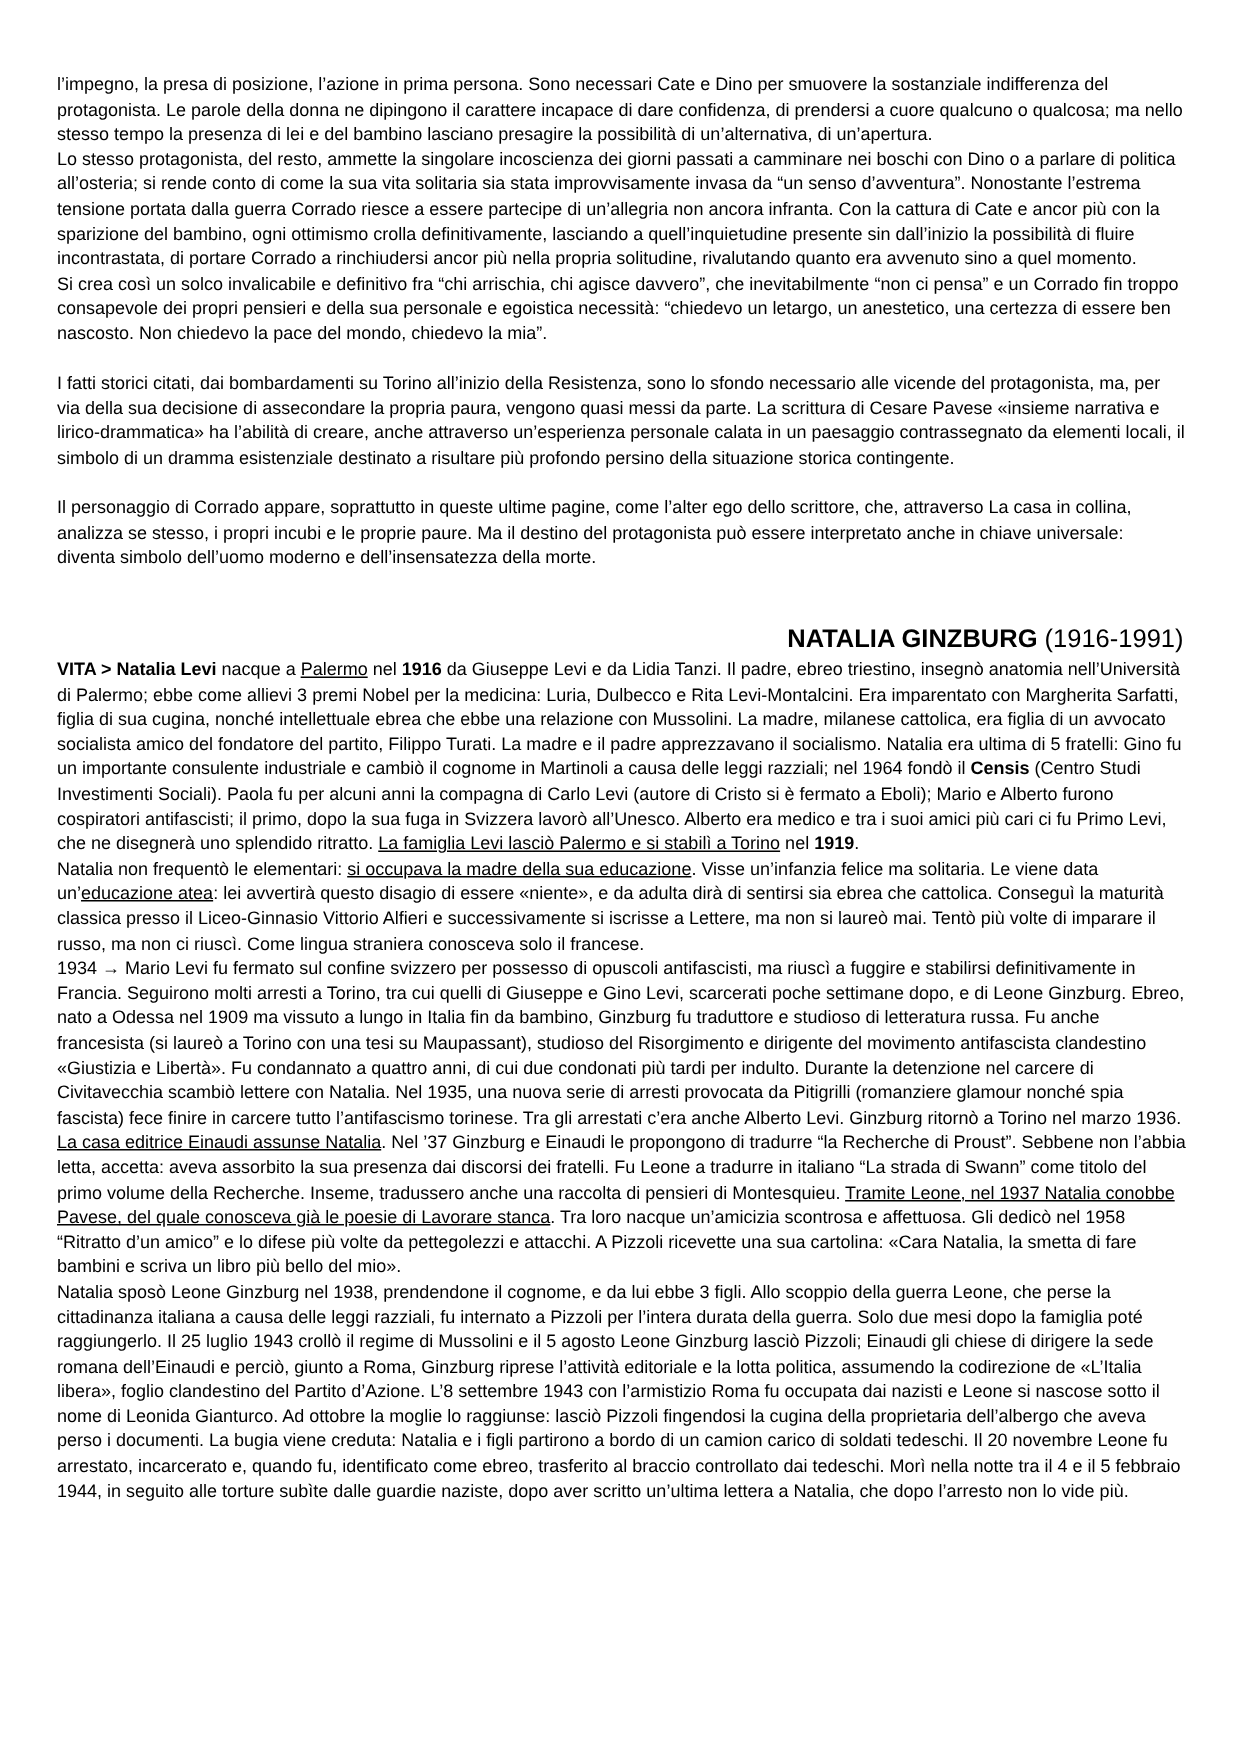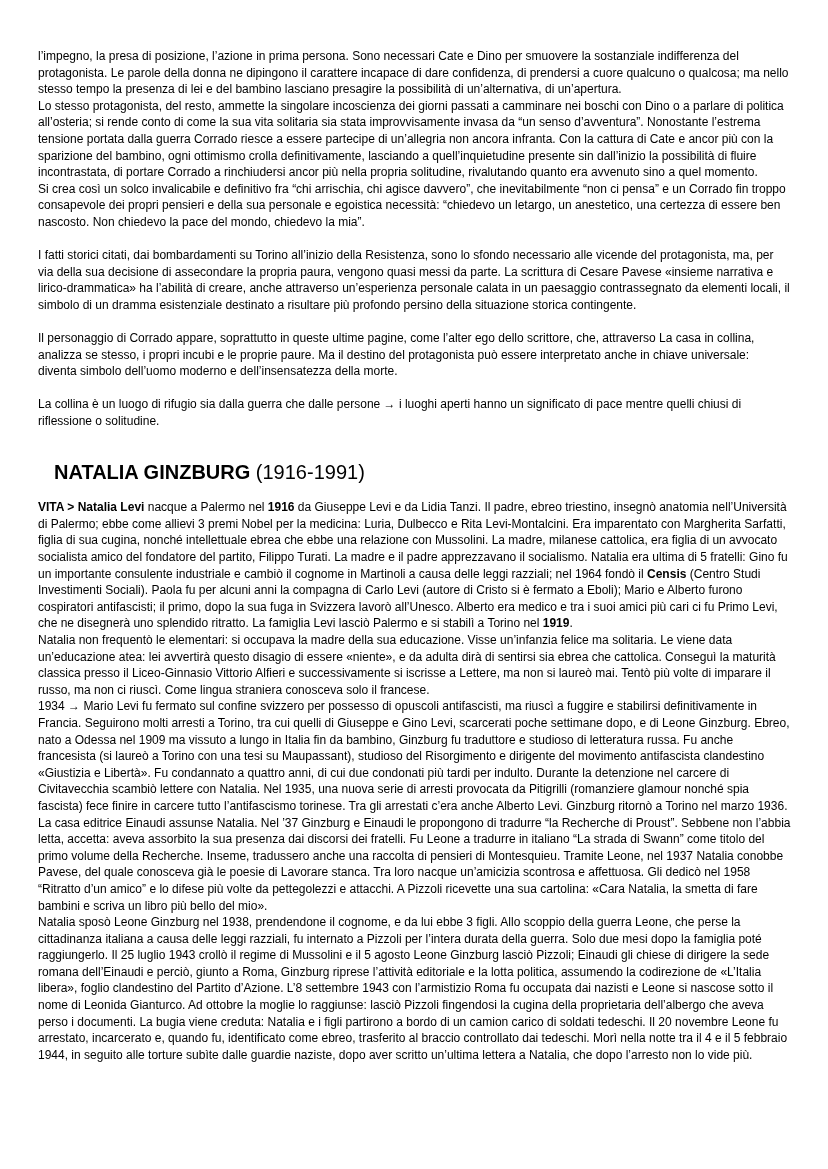"La collina è un luogo" p.para { html: <p><span>La collina è un luogo di rifugio sia dalla guerra che dalle persone → i luoghi aperti hanno un significato di pace mentre quelli chiusi di riflessione o solitudine.</span></p> -> none }
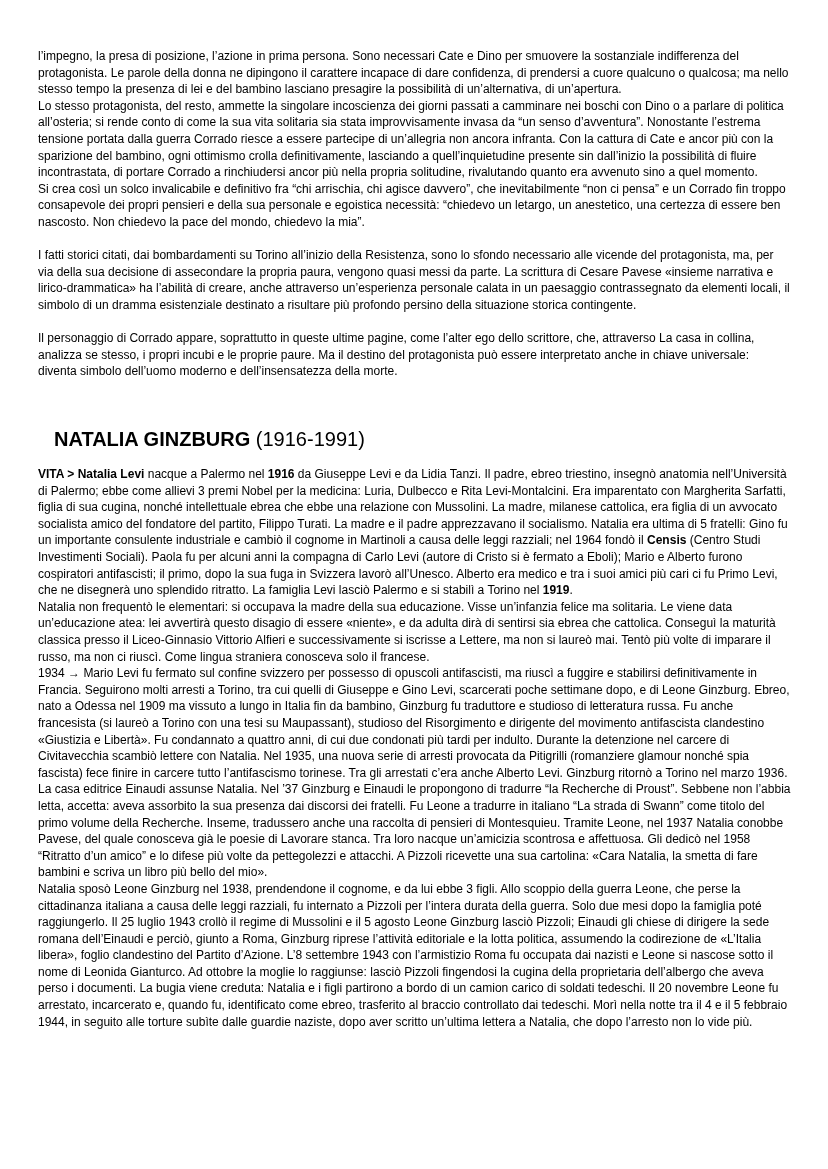"NATALIA GINZBURG (1916-1991)" .heading { font-size: 20px -> 17px; margin: 16px -> 2px; text-align: none -> right }
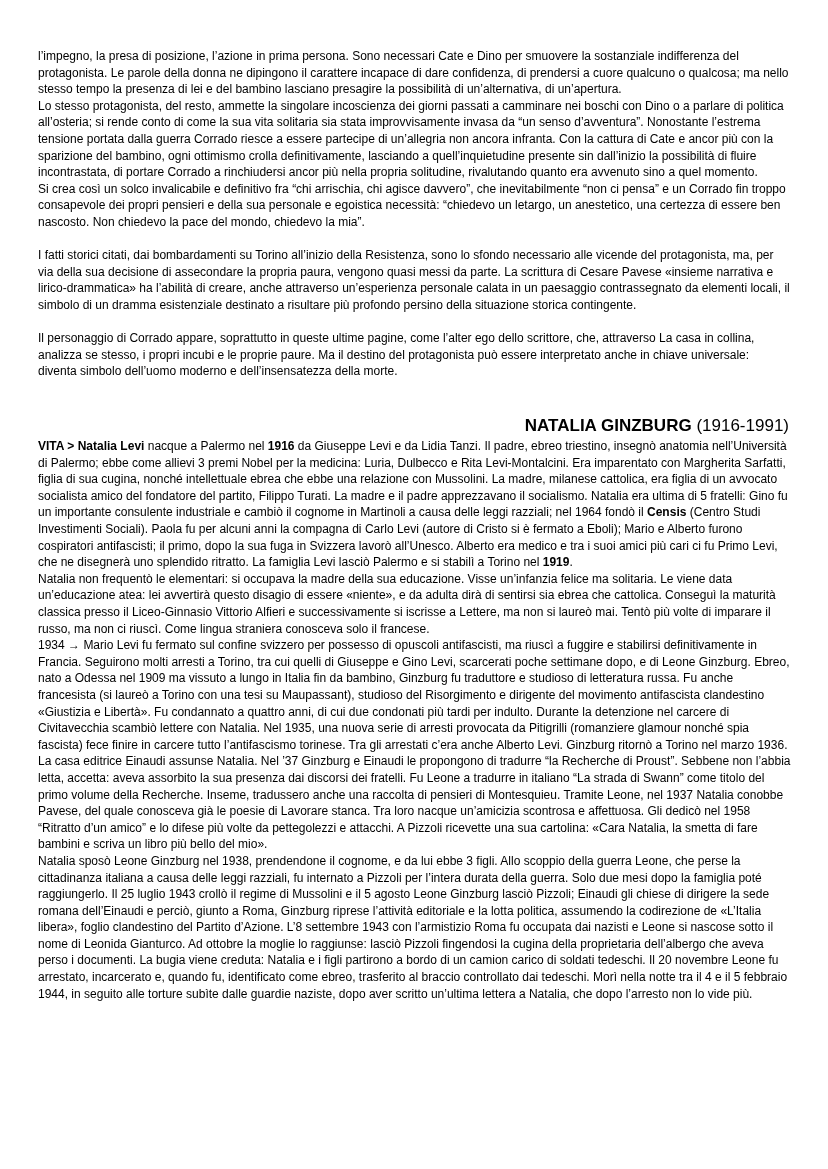"Palermo" .u { text-decoration: none -> underline }
